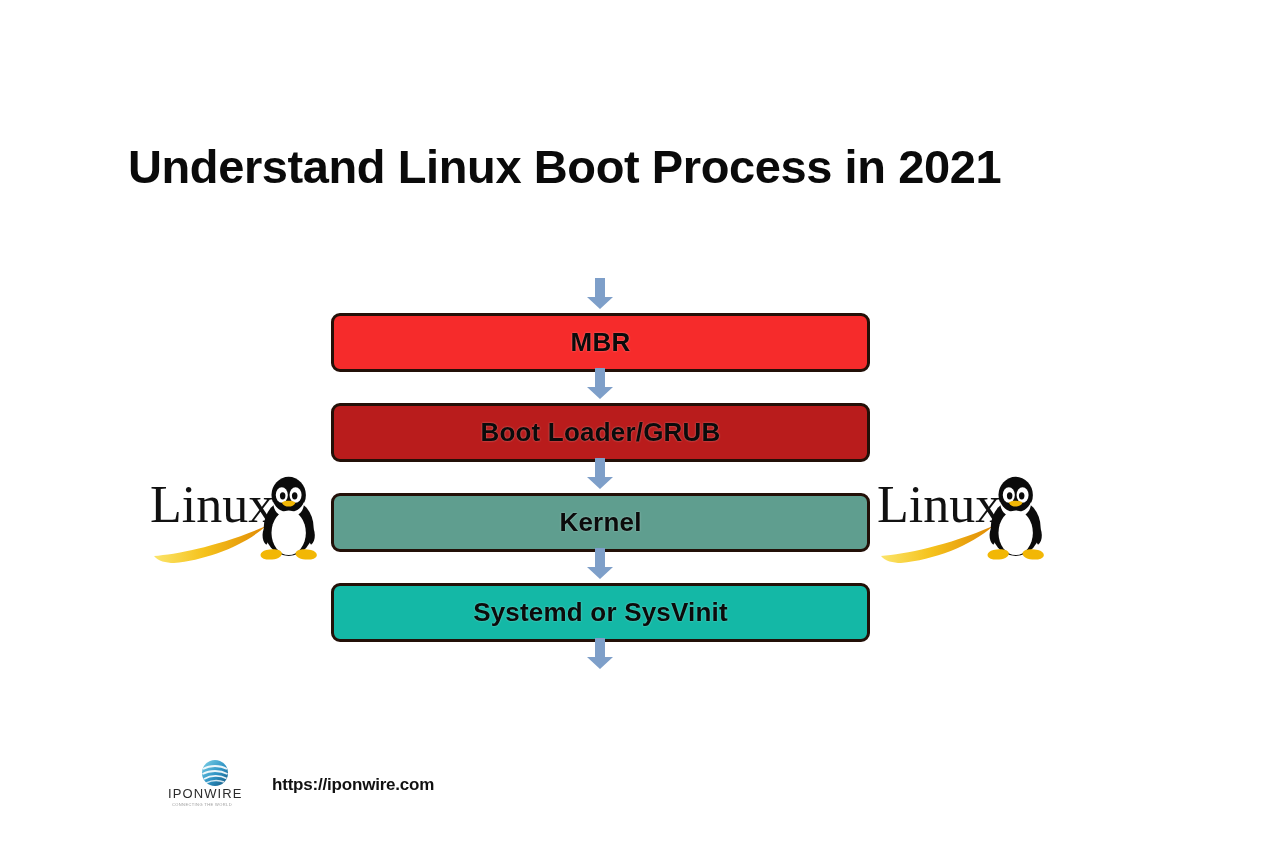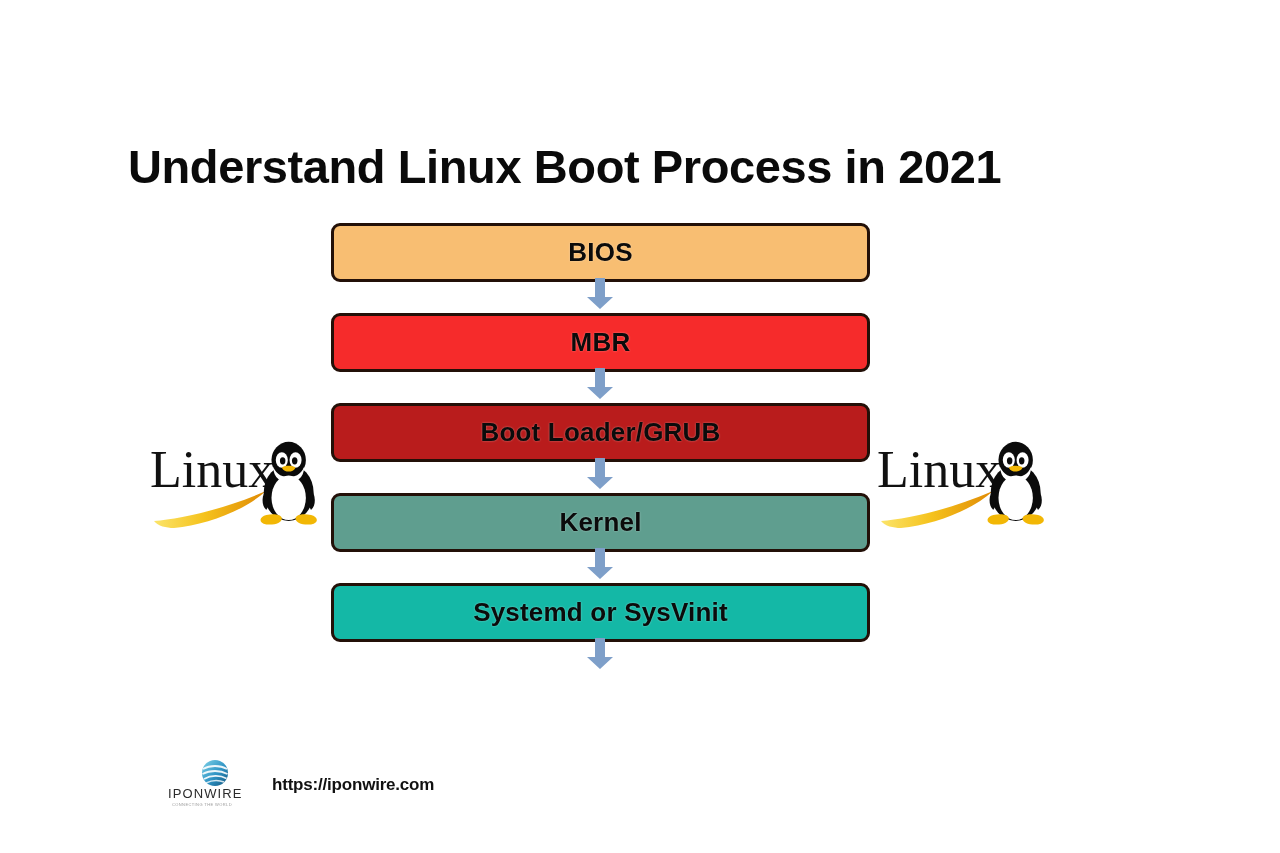"BIOS" div.flow-box { html: <div> <span>BIOS</span> </div> -> none }
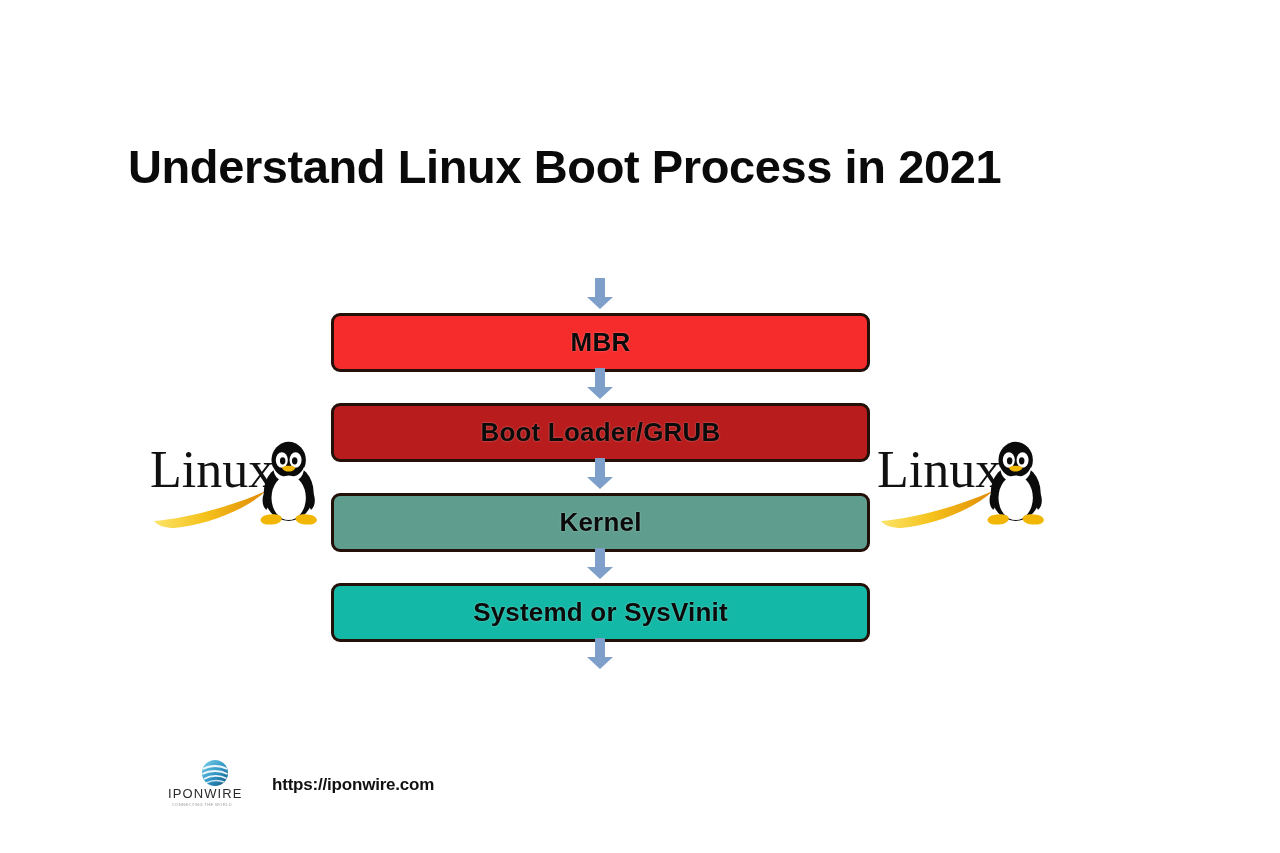"Linux" .linux-logo { margin-top: none -> 35px }
